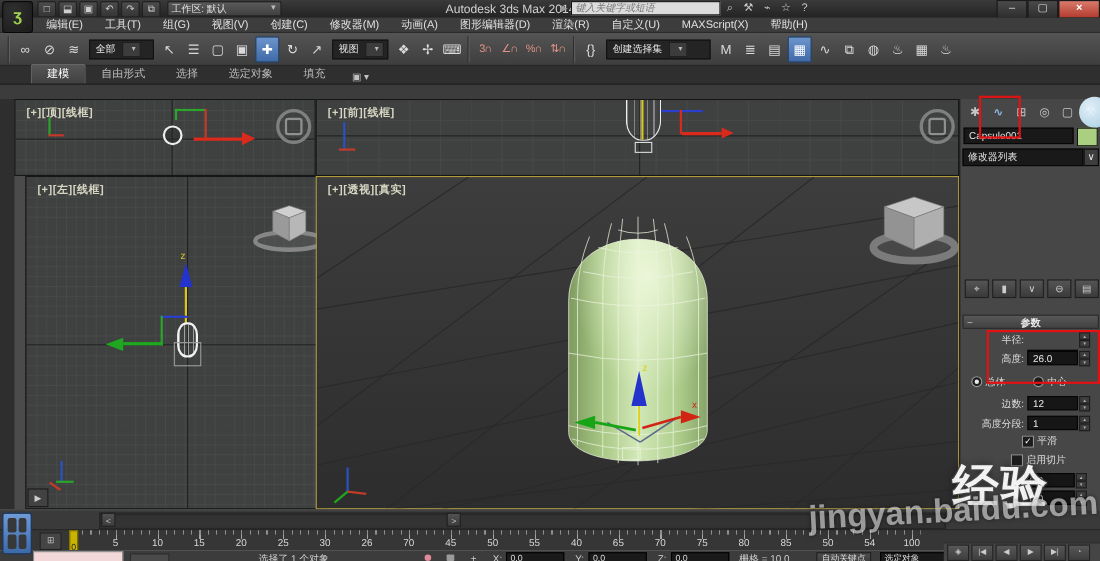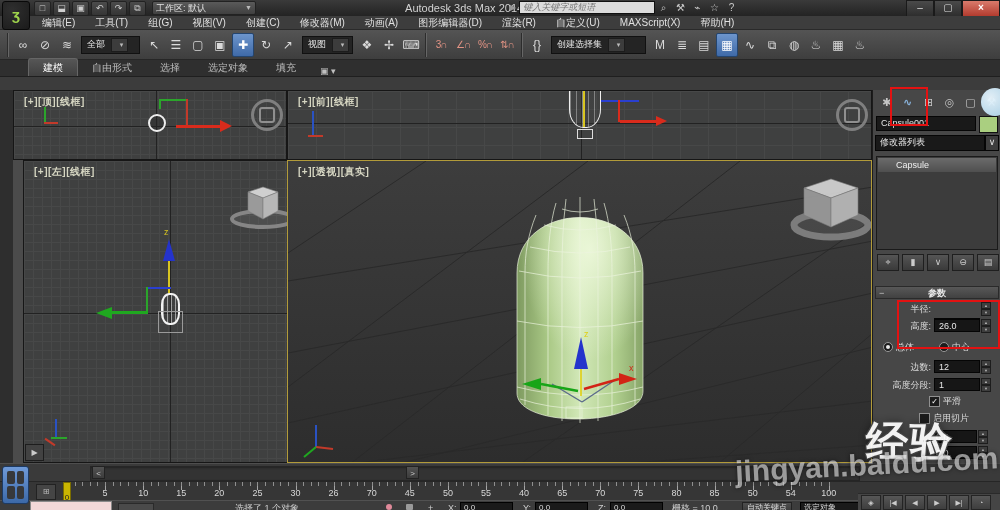"Capsule" div { html: <div> <div>Capsule</div> </div> -> none }
